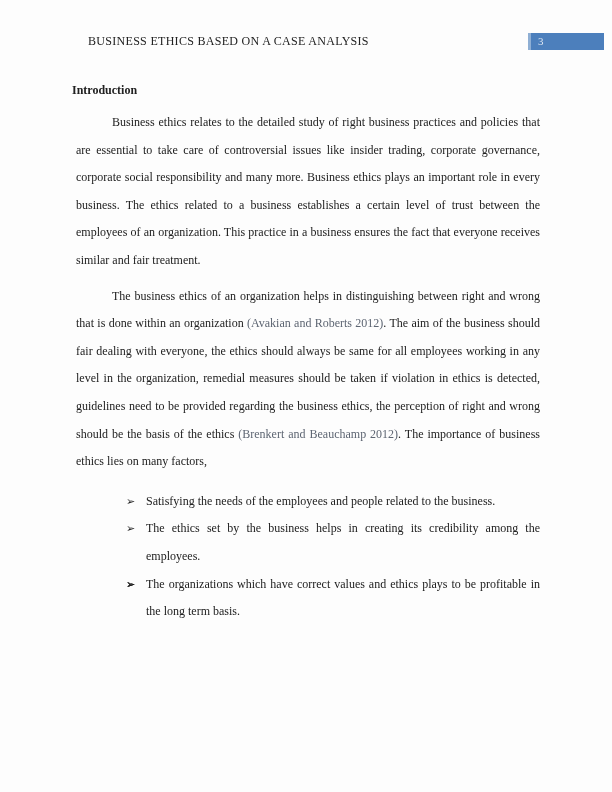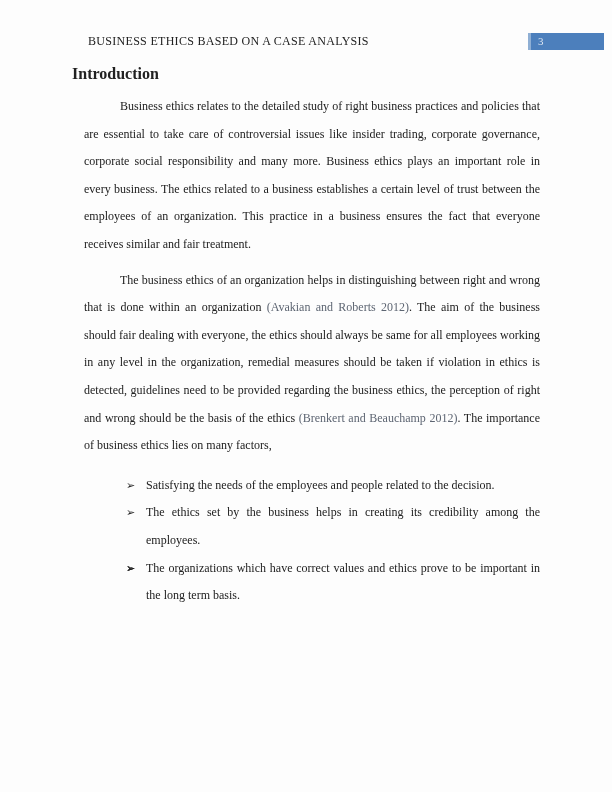"Introduction" .section-heading { font-size: 16px -> 12px; margin: 0 0 11px 0 -> 16px 0 11px 0 }
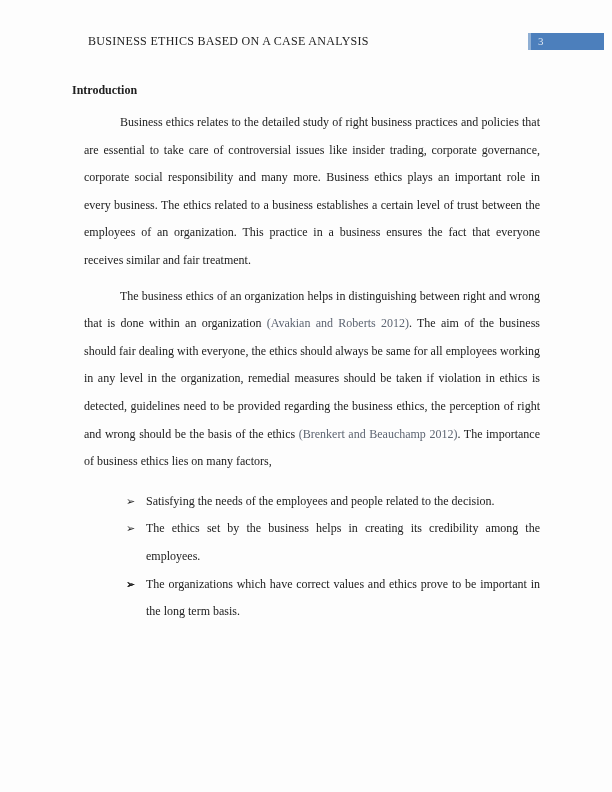"Business ethics relates to the" .body-paragraph { margin: 0 0 8px 12px -> 0 0 8px 4px }
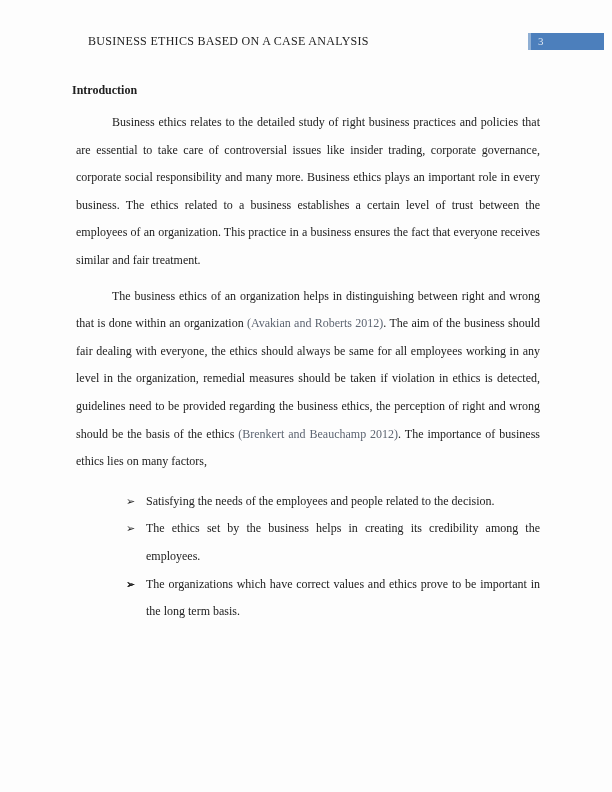"Satisfying the needs of the" span { text: decision -> business }
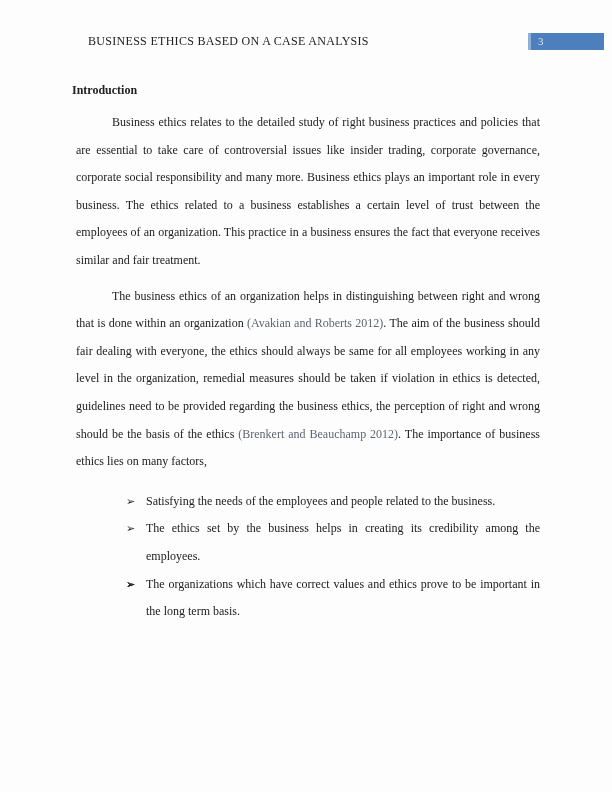"The organizations which have correct" span { text: prove to be important -> plays to be profitable }
